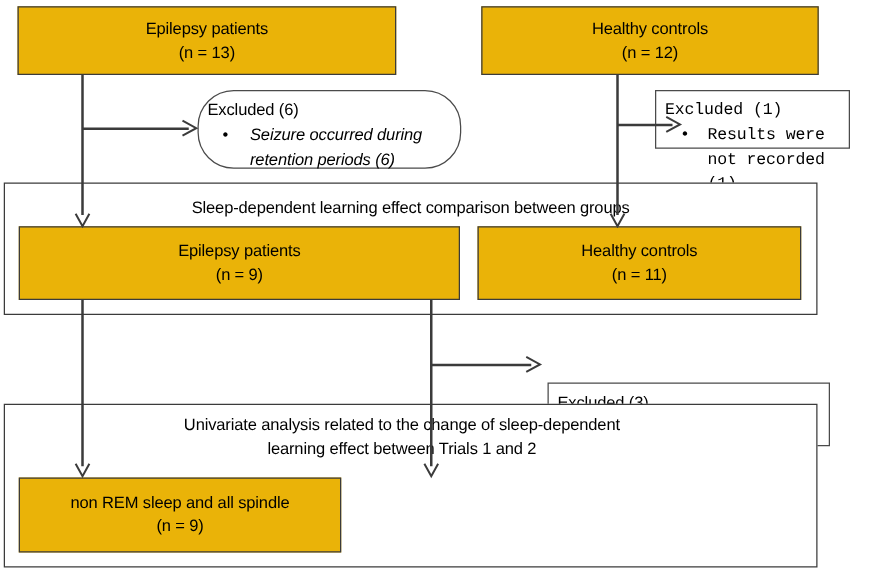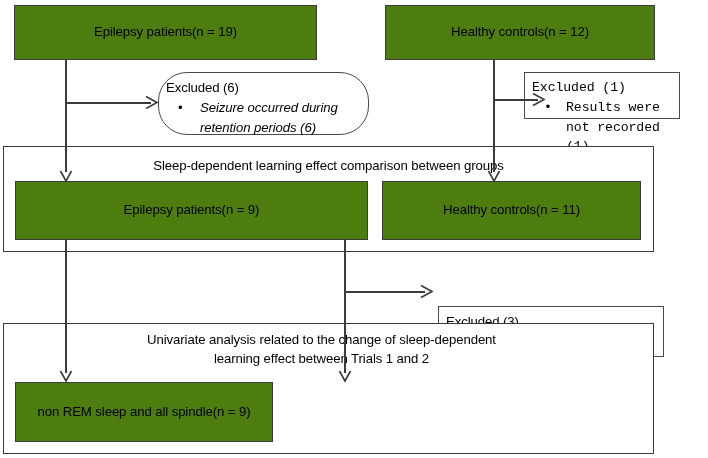"Epilepsy patients" .box { background: #4d7c0f -> #eab308; flex-direction: row -> column }
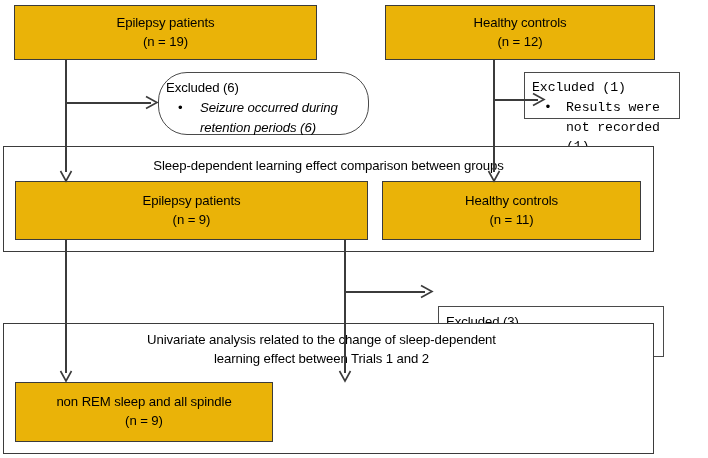"(n = 19)" span { text: 19 -> 13 }
